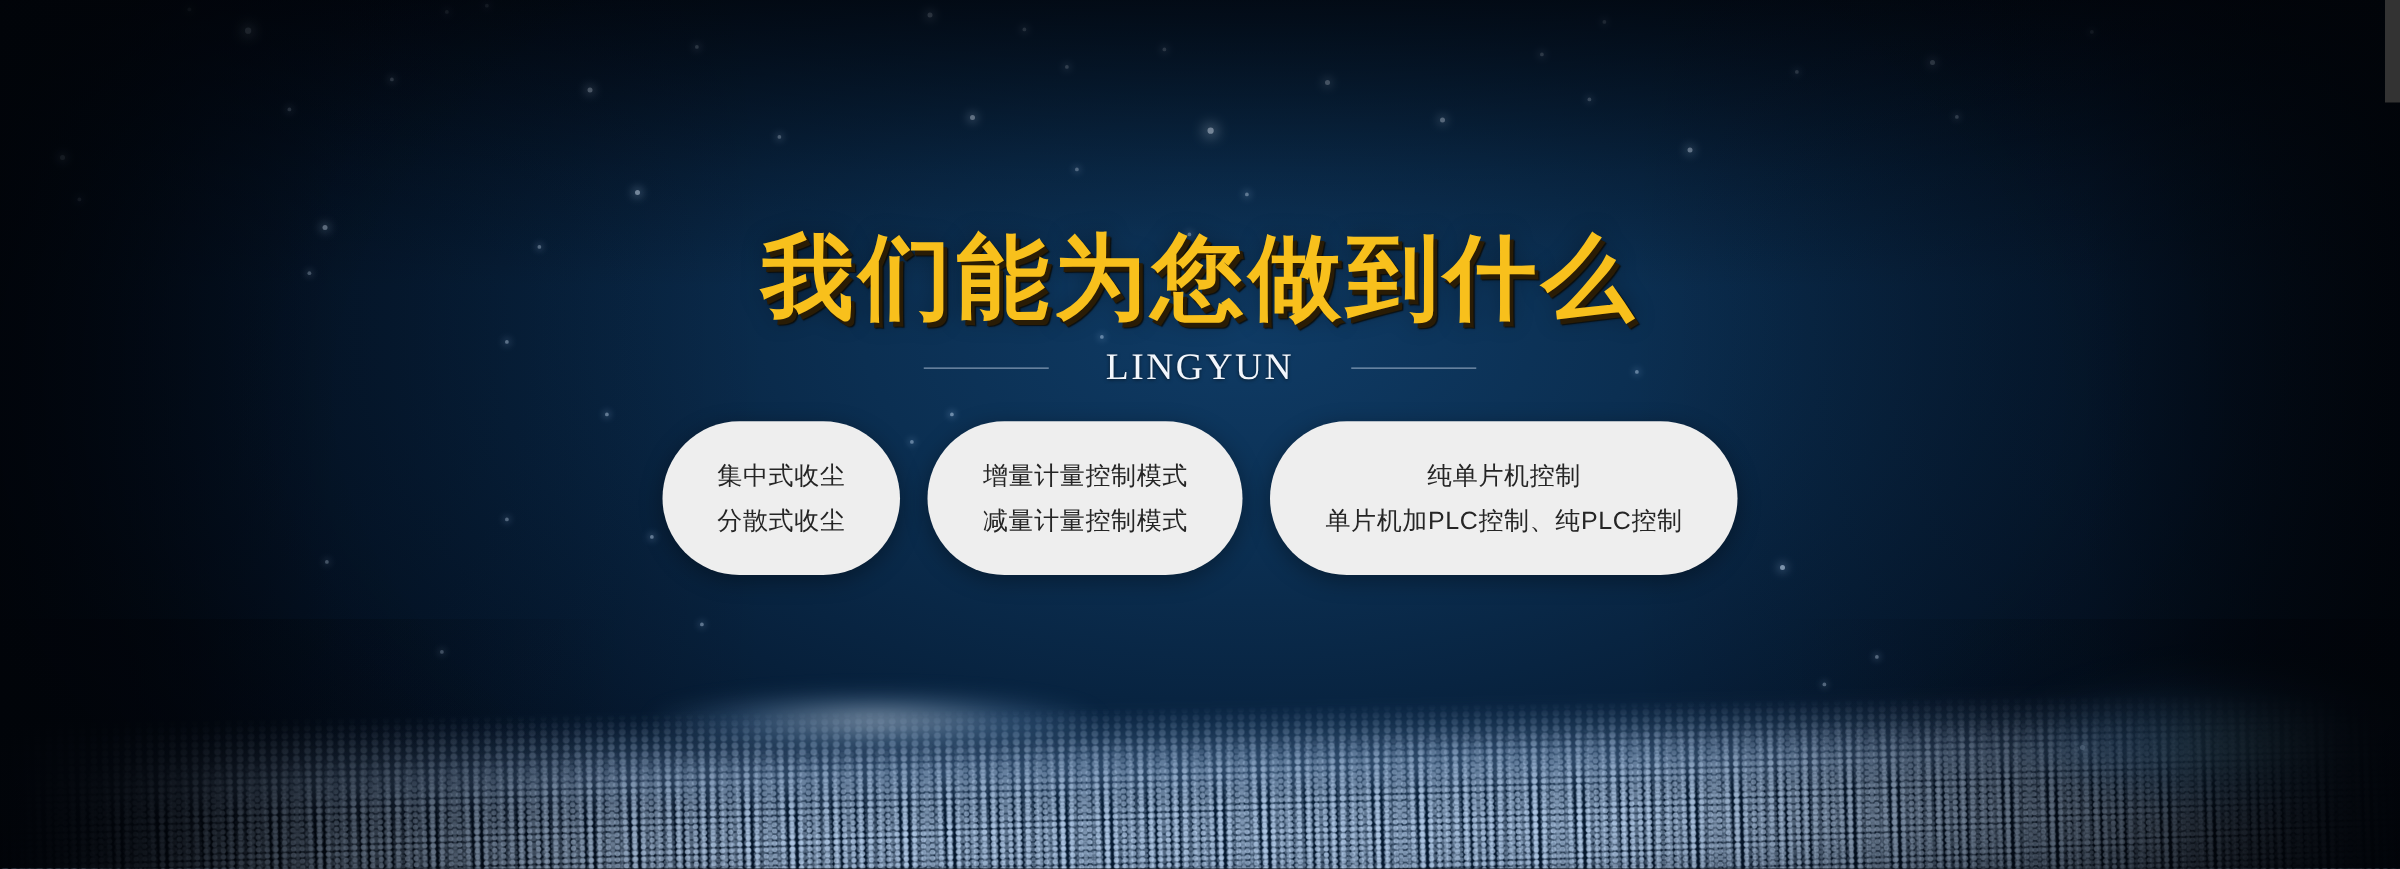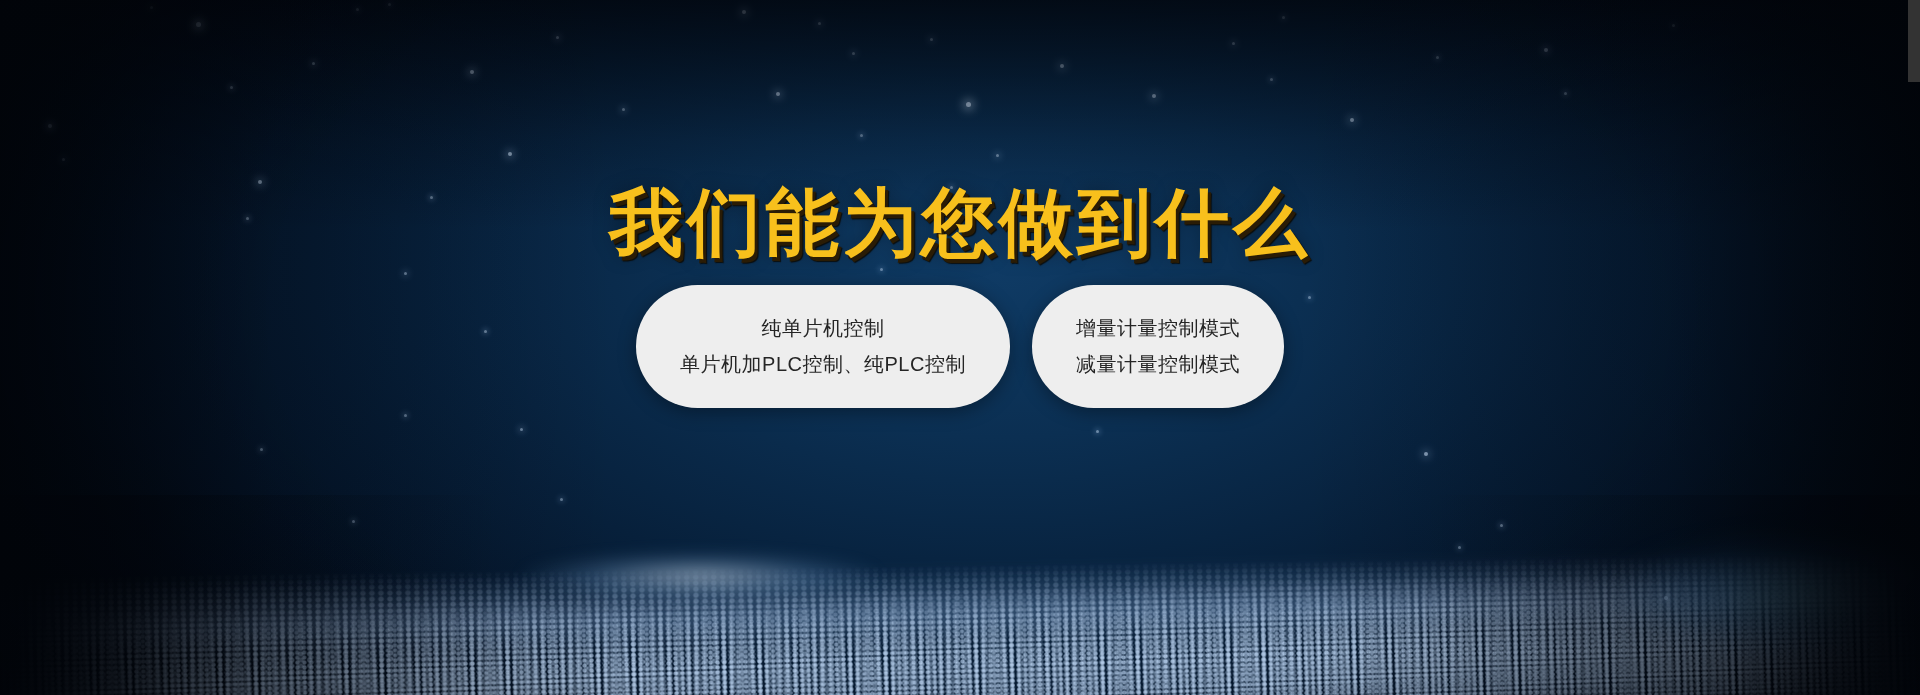"LINGYUN" div.sub-row { html: none -> <div> <span></span> <span>LINGYUN</span> <span></span> </div> }
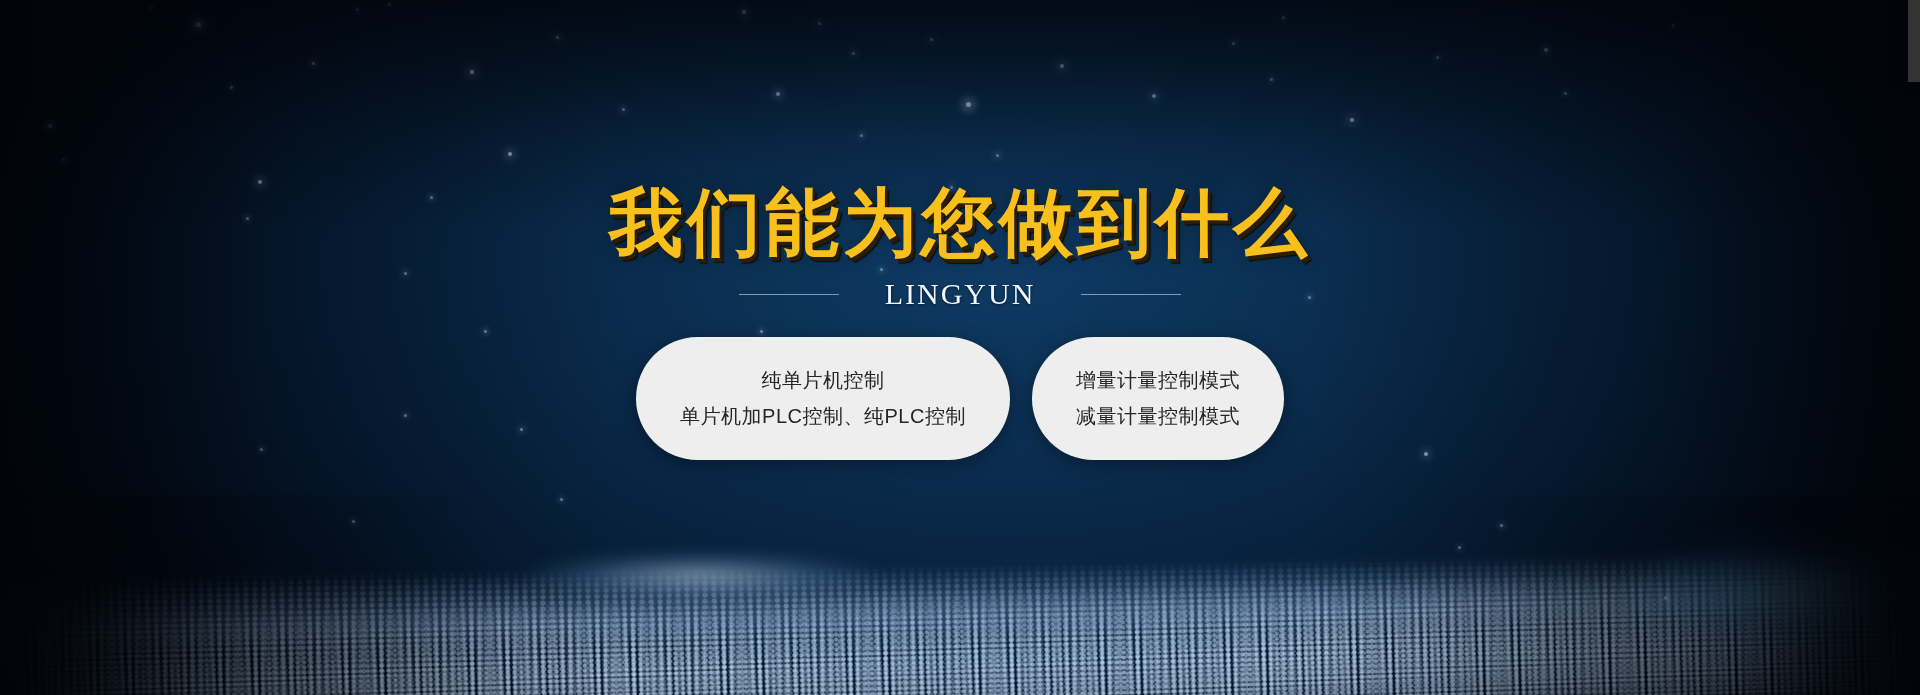"集中式收尘" div.card { html: none -> <div> <div>集中式收尘</div> <div>分散式收尘</div> </div> }
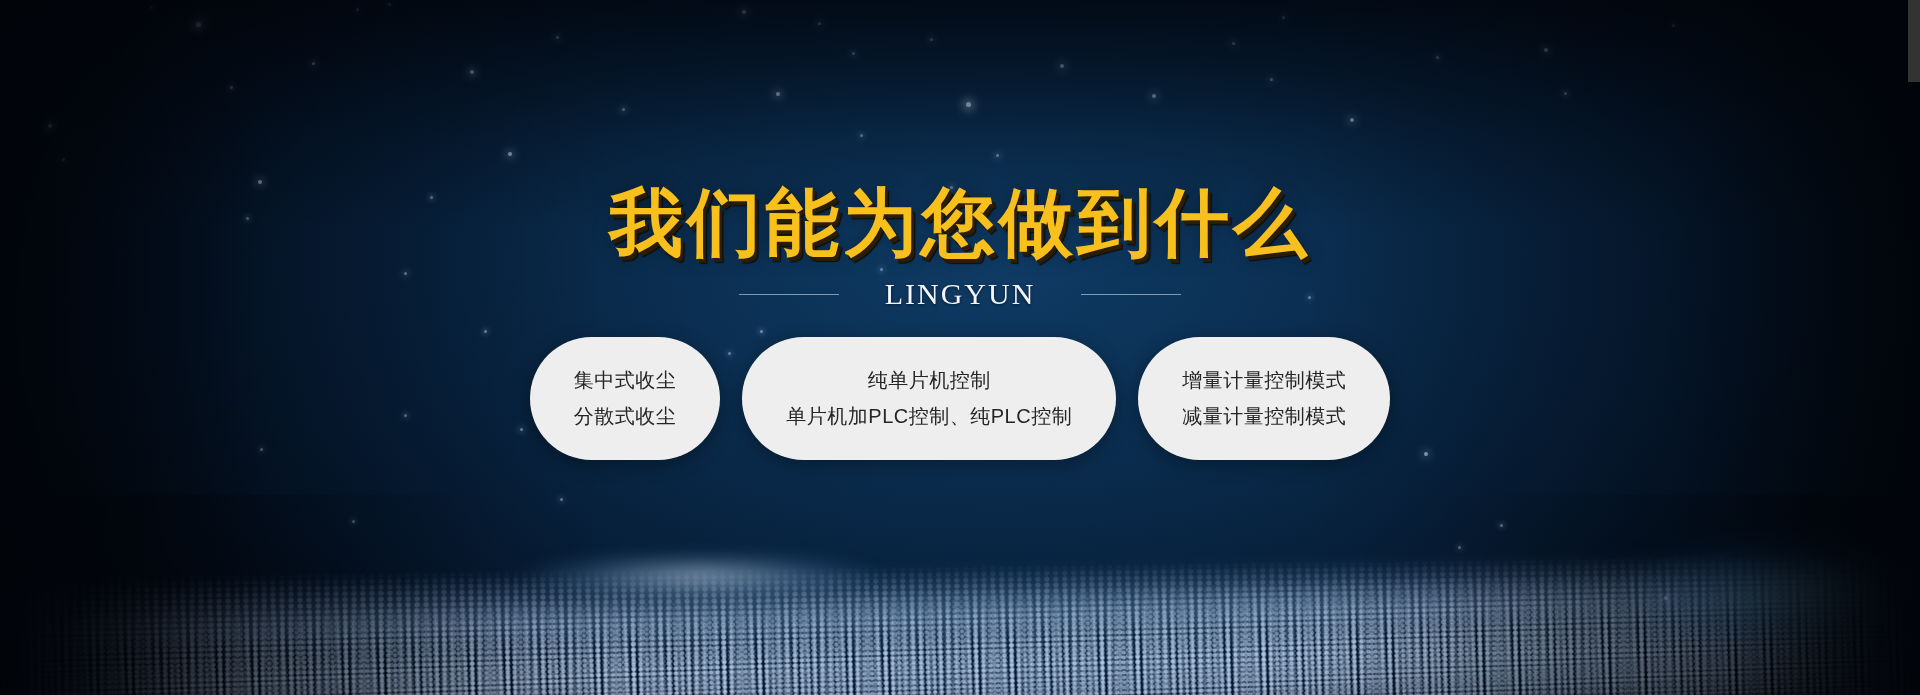"纯单片机控制" div.card { order: before "增量计量控制模式" -> after "增量计量控制模式" }
